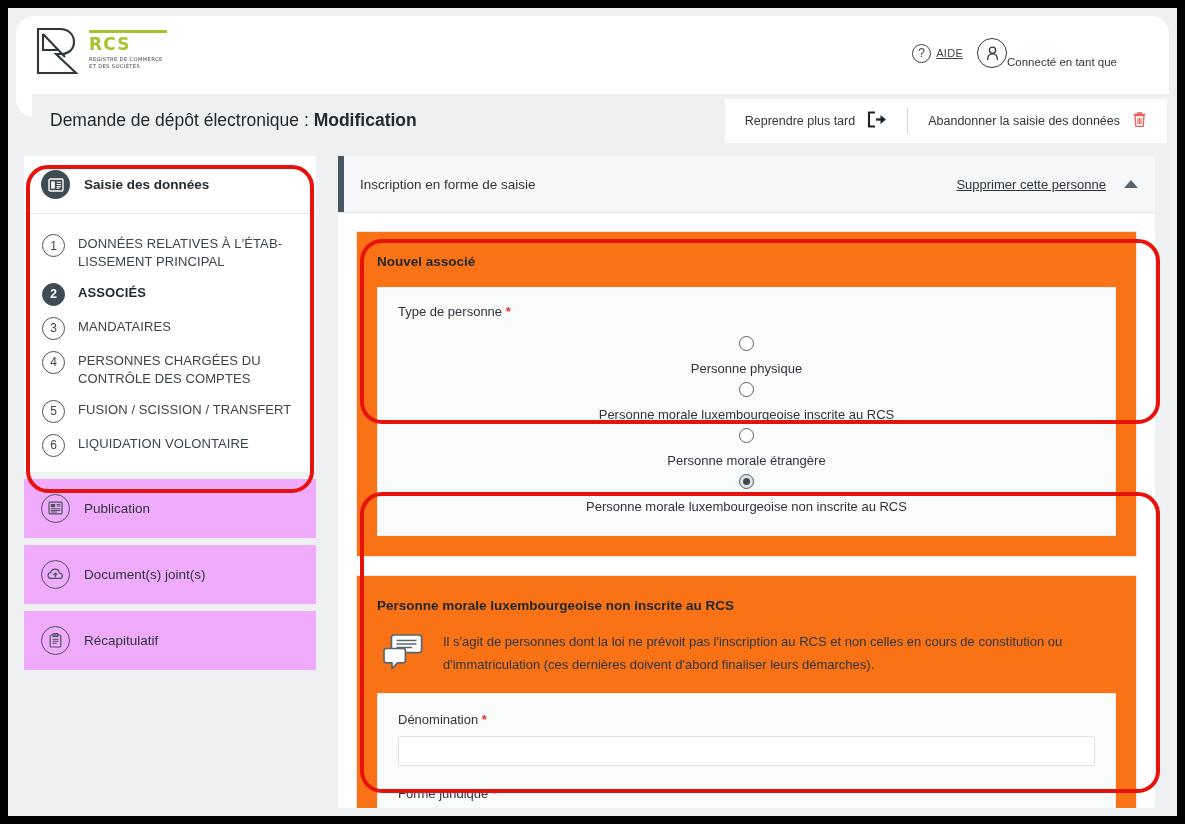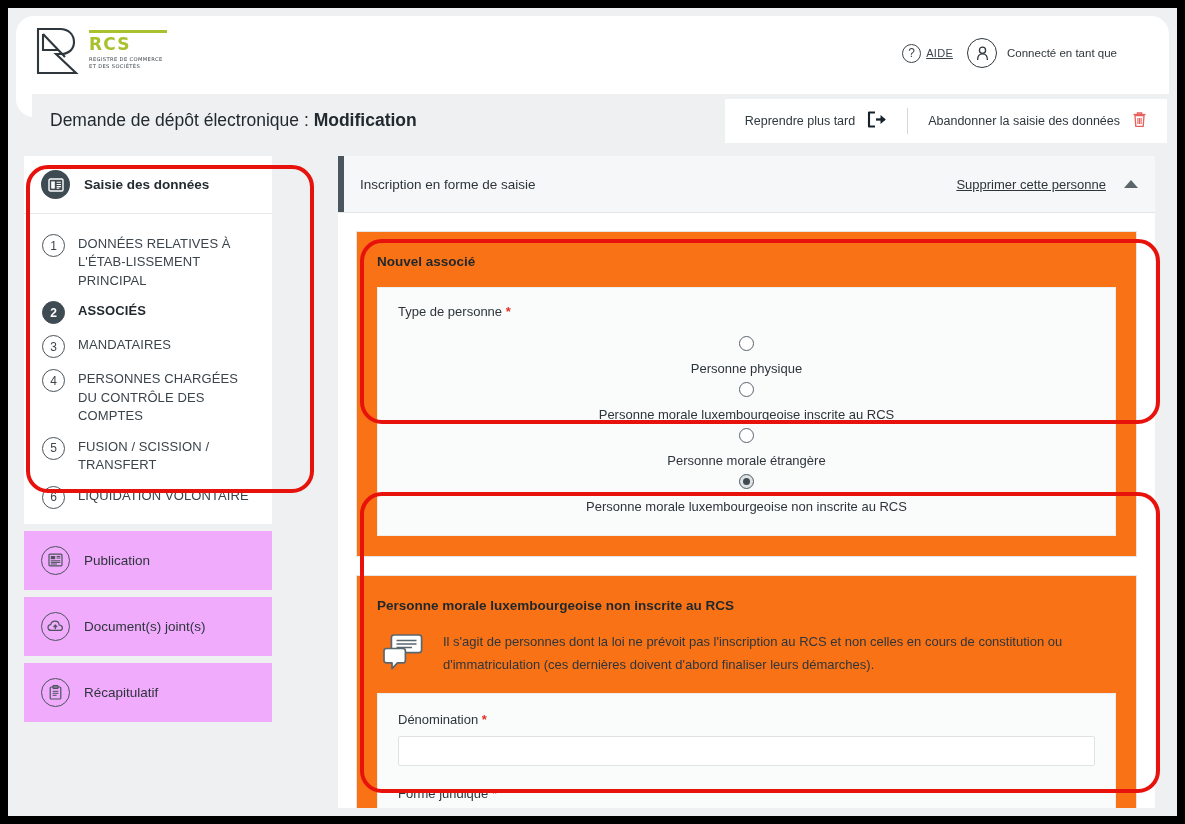"Connecté en tant que" .user-group { align-items: center -> flex-end; gap: 10px -> 0 }
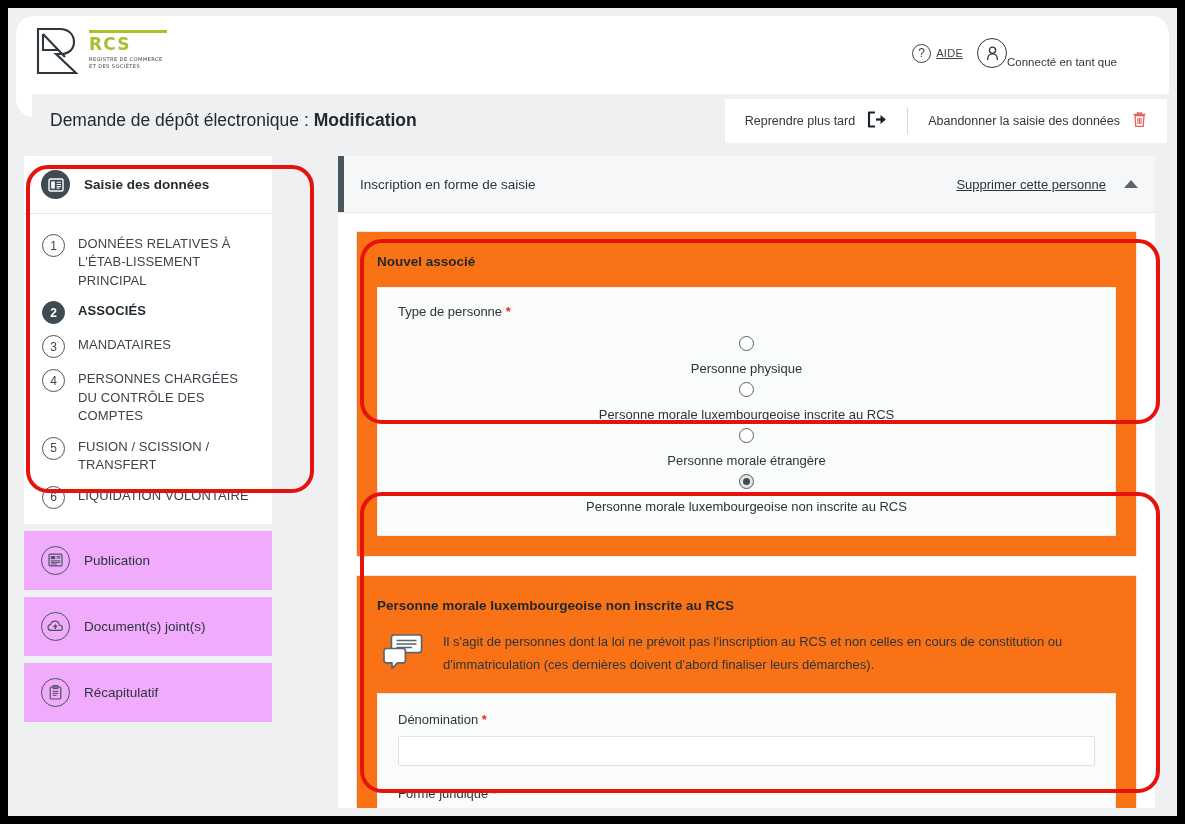"Saisie des données" .sidebar { width: 248px -> 292px }
